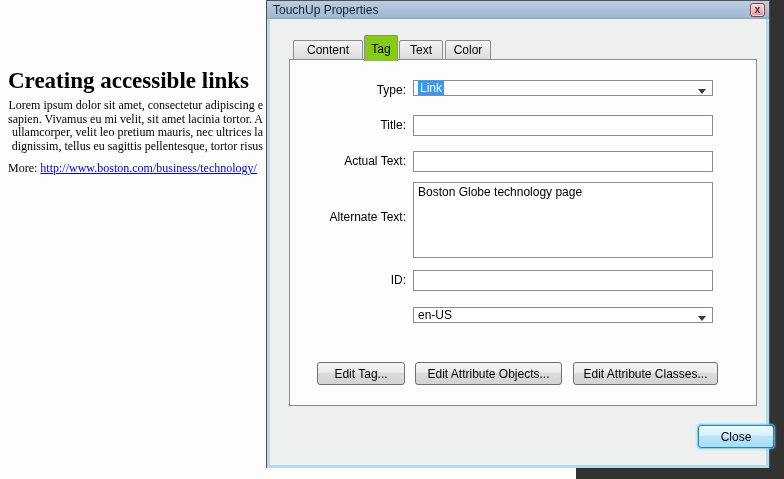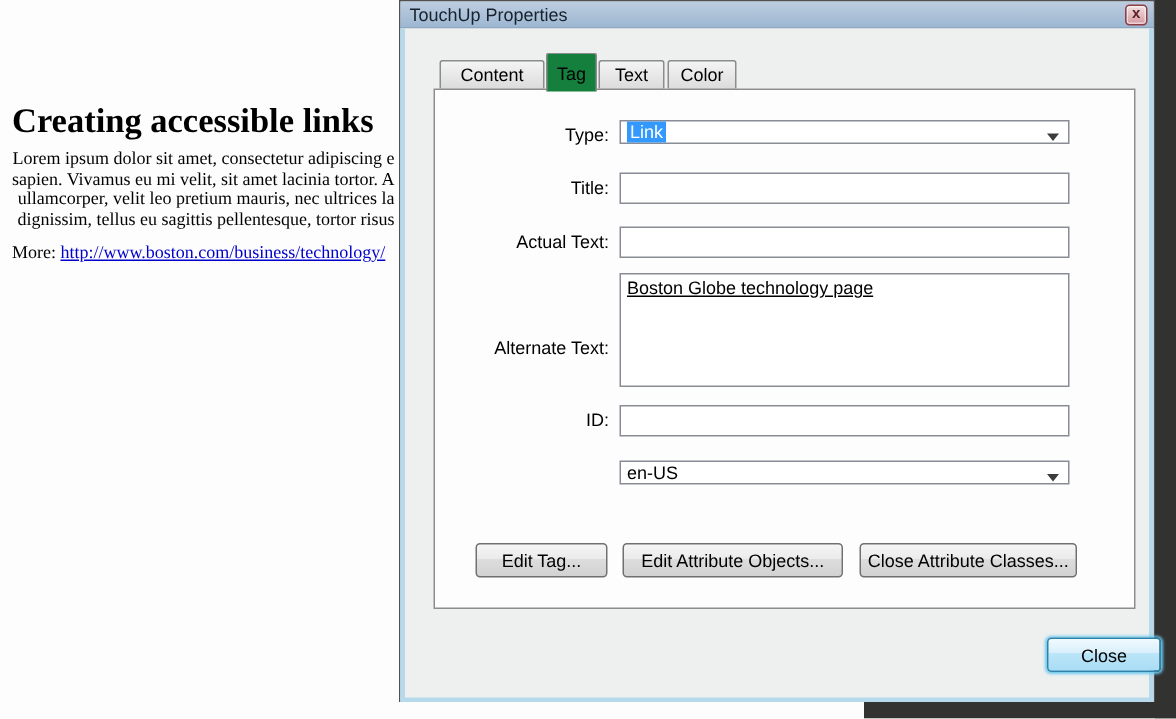"Tag" .tab.active { background: #15803d -> #84cc16 }
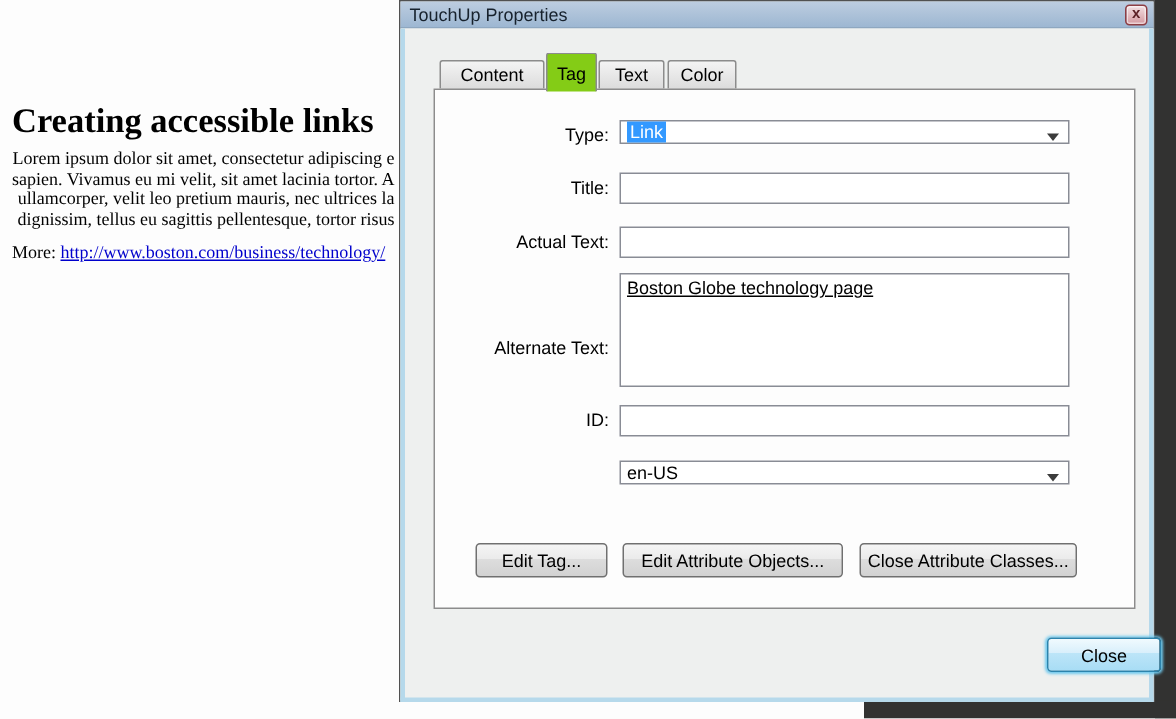"Boston Globe technology page" .ta { text-decoration: underline -> none }
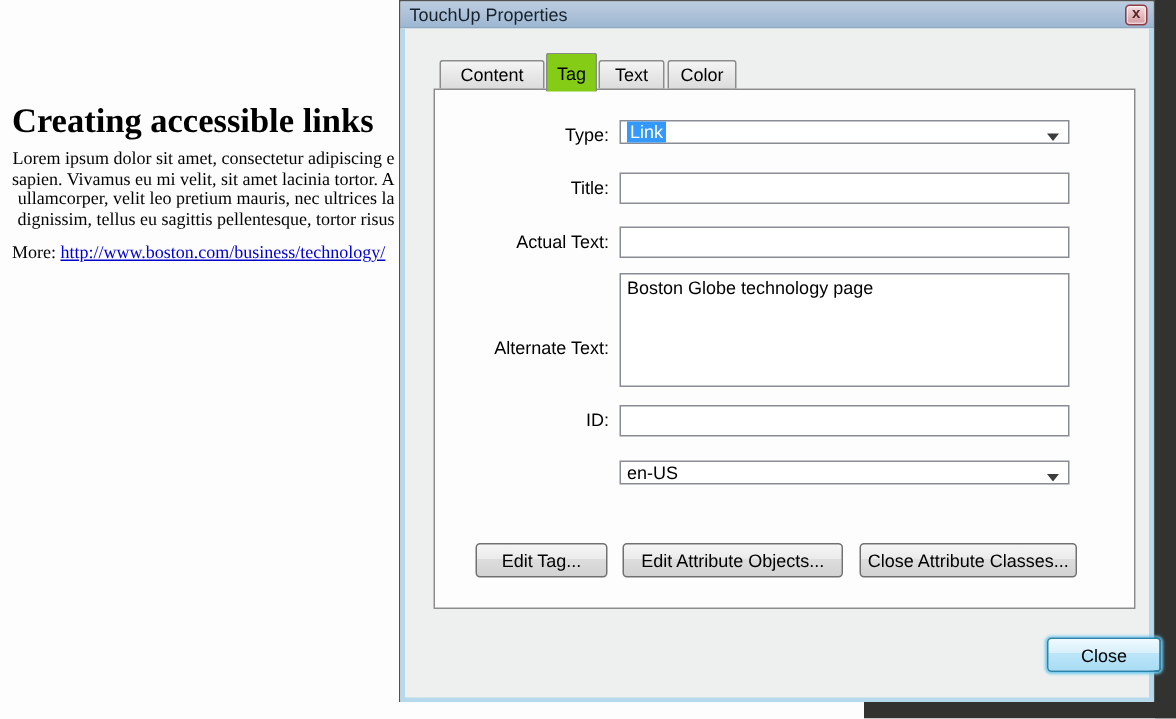"Alternate Text:" div.fld-label { margin-top: 15px -> none }
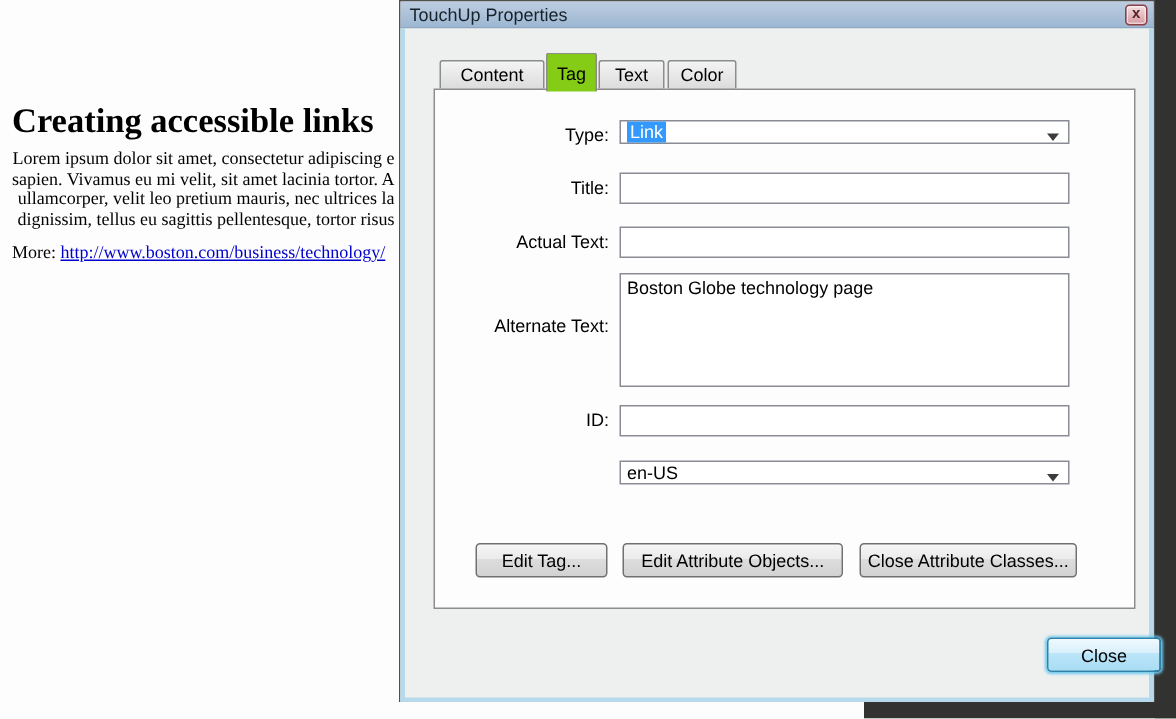"Close Attribute Classes..." button.btn { text: Close -> Edit }
